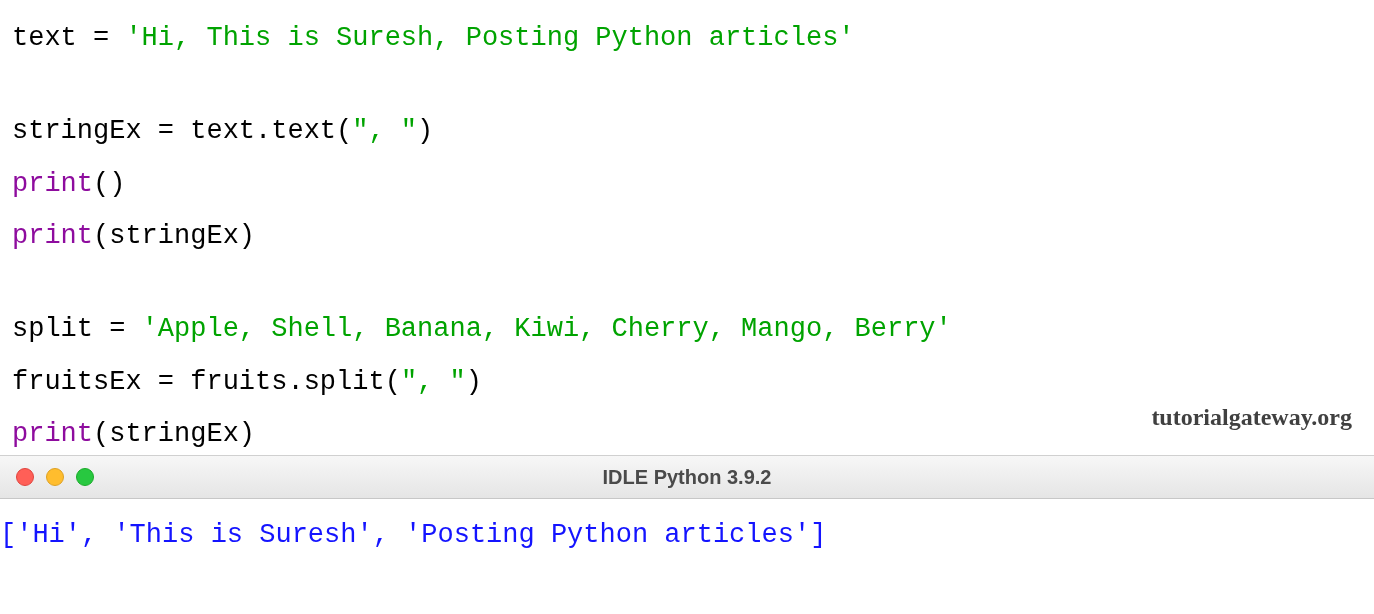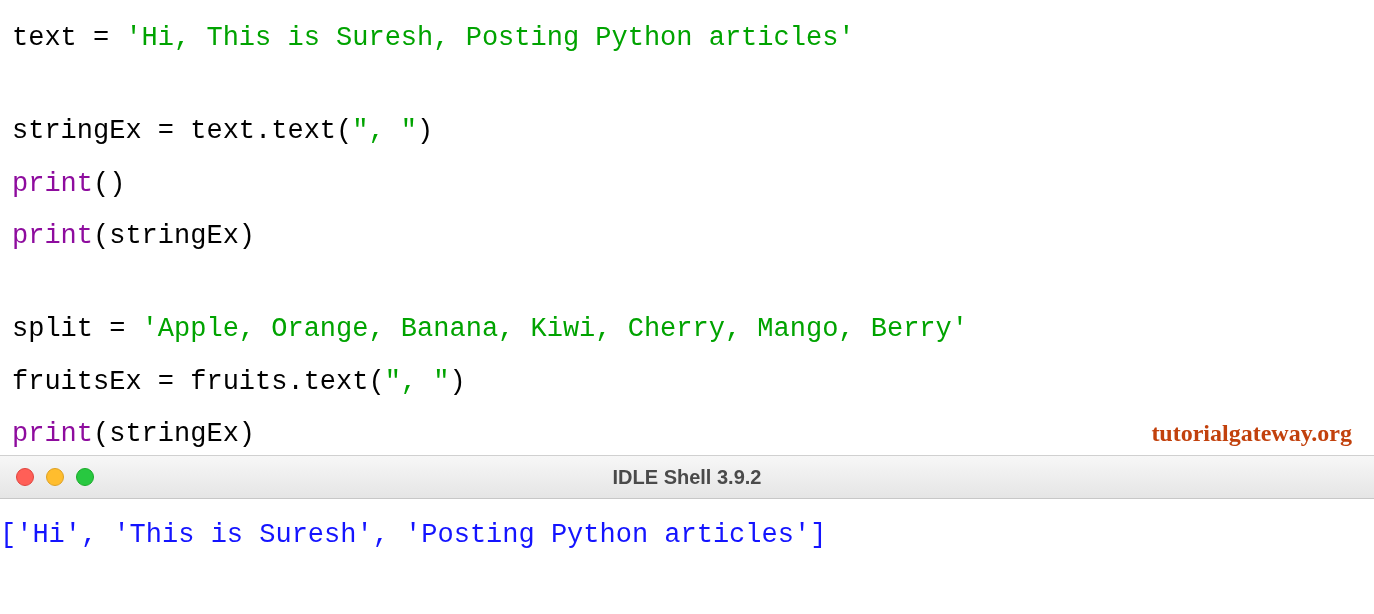"'Apple, Orange, Banana, Kiwi, Cherry," span.c-string { text: Orange -> Shell }
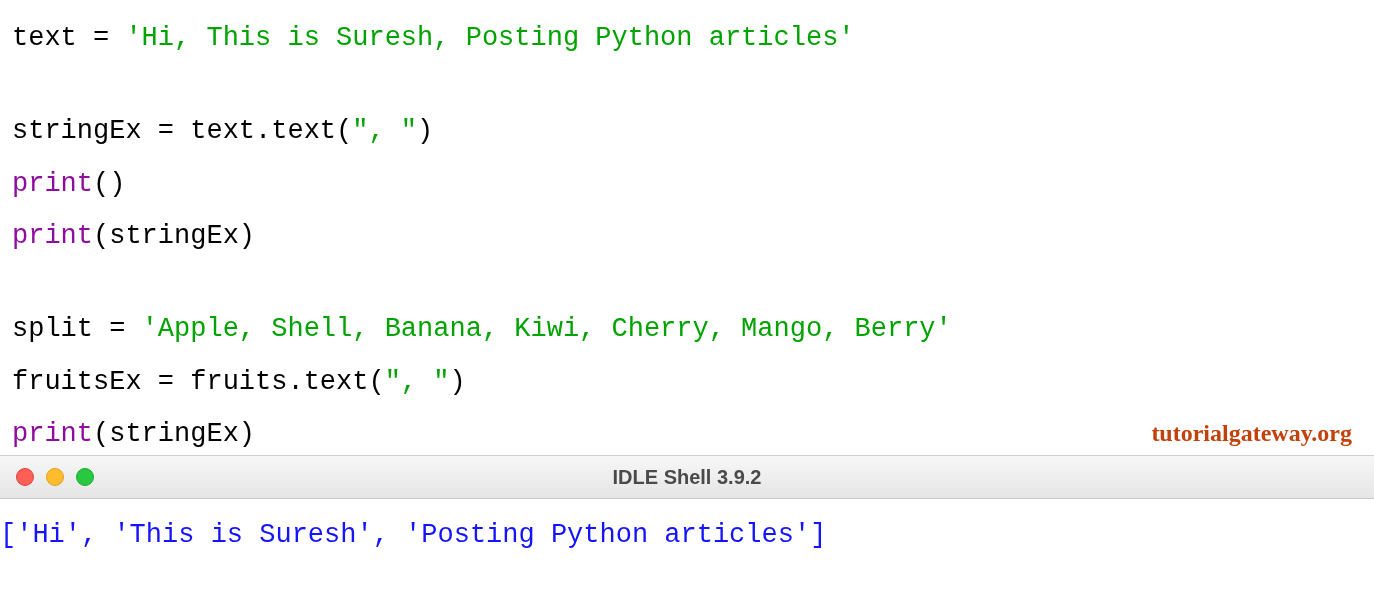"= fruits.text(" span.c-default { text: fruits.text -> fruits.split }
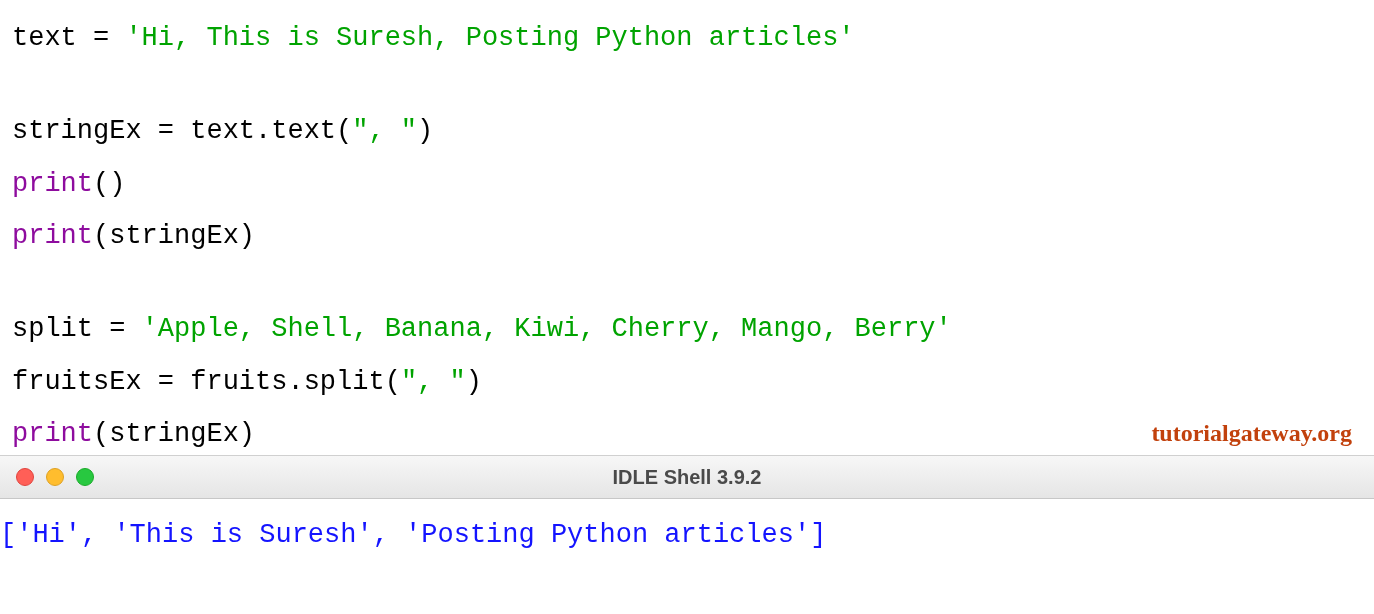"tutorialgateway.org" .watermark { bottom: 4px -> 20px; color: #c2410c -> #404040 }
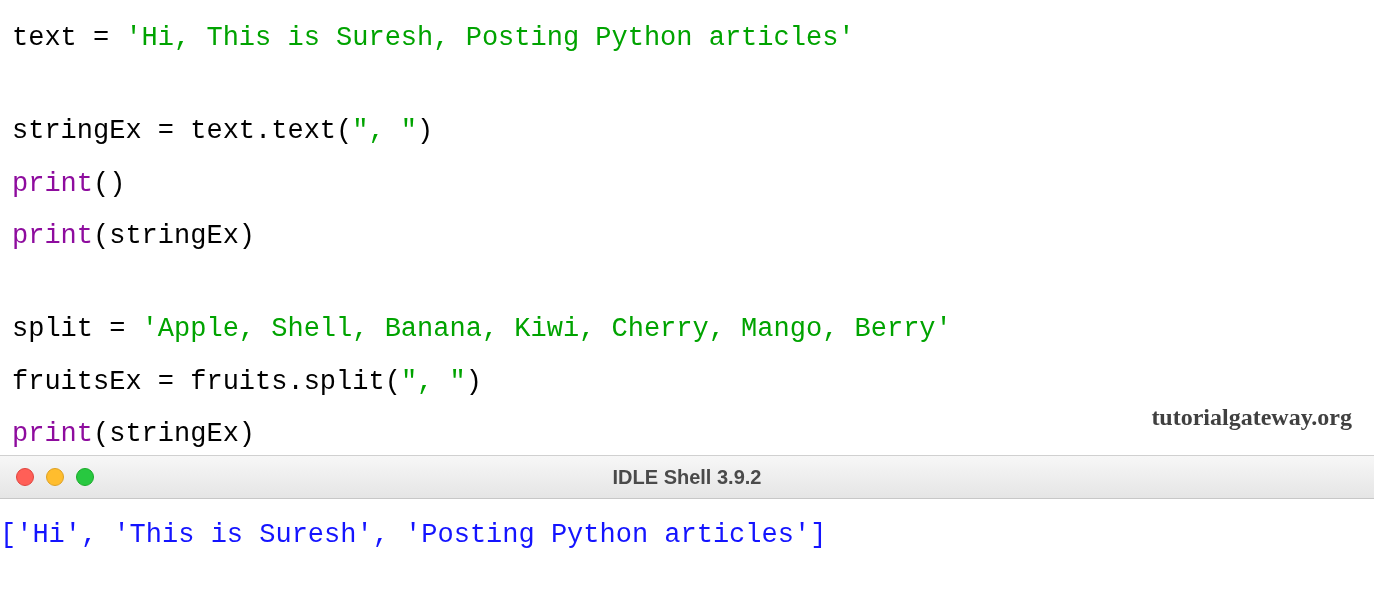"IDLE Shell 3.9.2" div.title { text: Shell -> Python }
